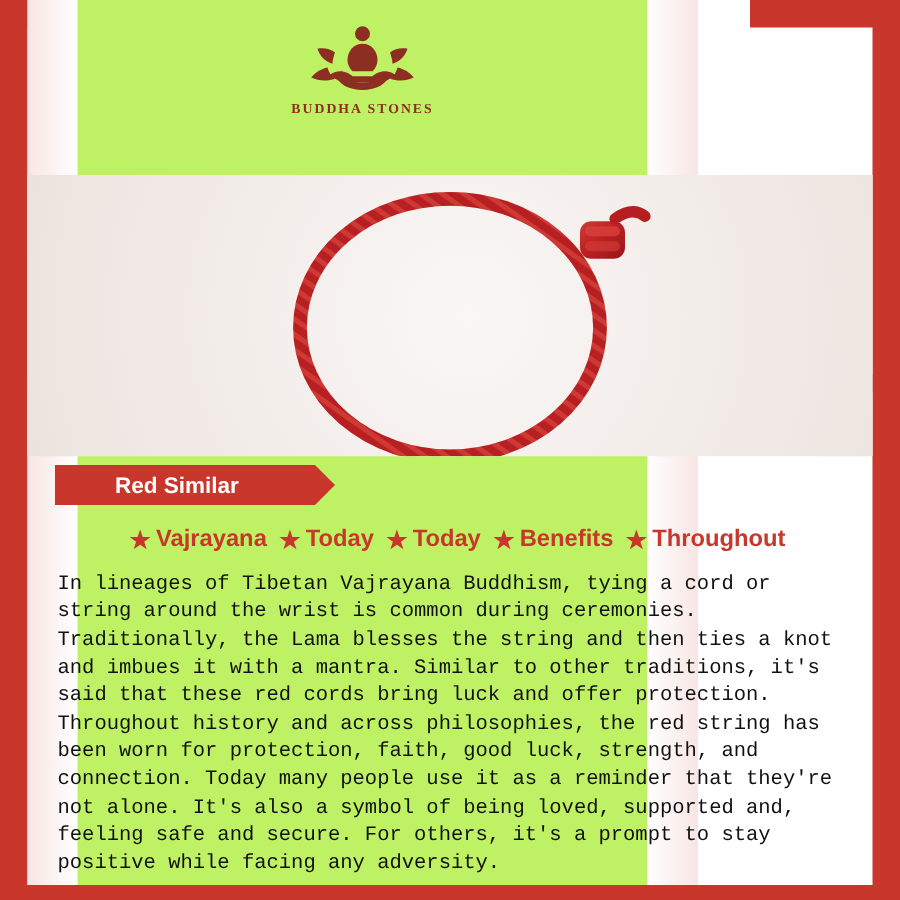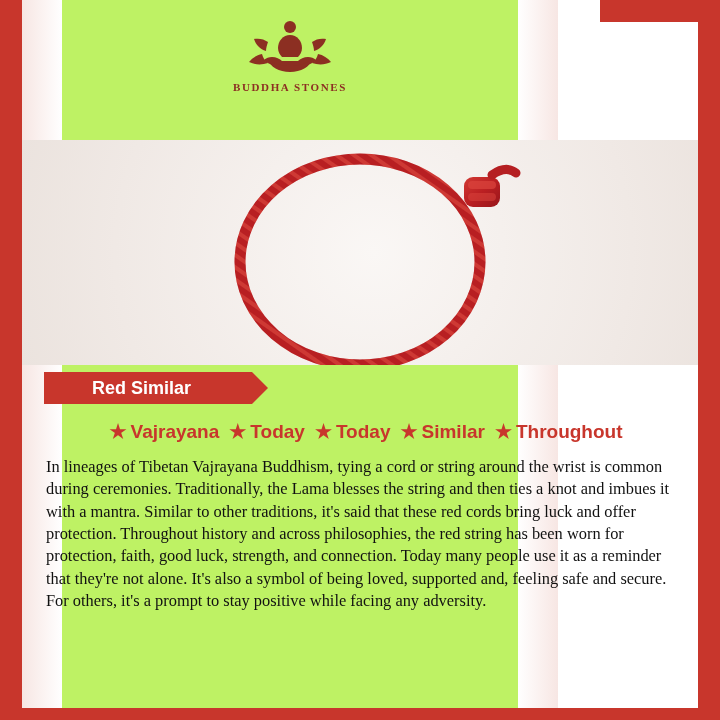"Similar" span { text: Similar -> Benefits }
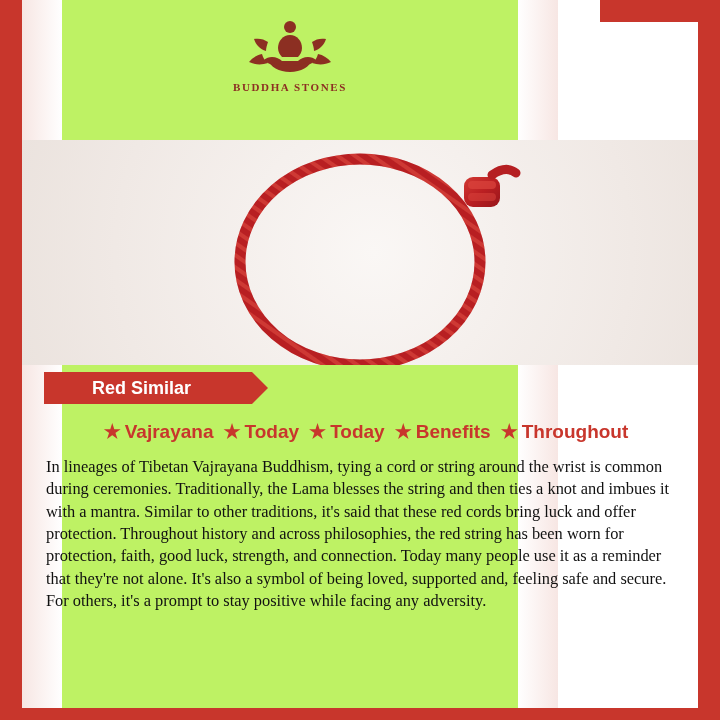"In lineages of Tibetan Vajrayana" .body-copy { font-family: Liberation Serif, serif -> Liberation Mono, monospace }
